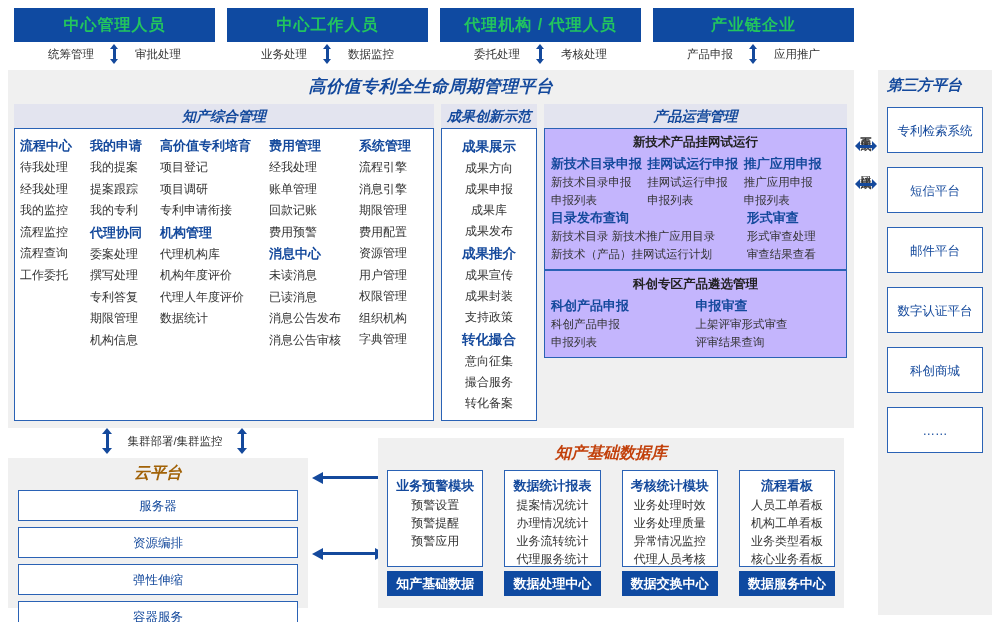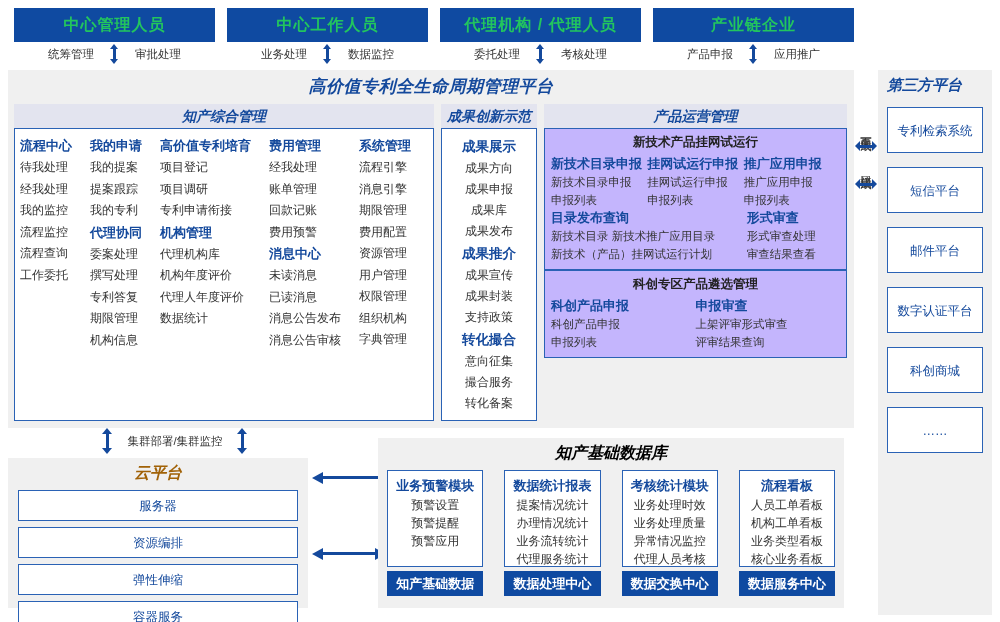"知产基础数据库" #kdb-title { color: #000000 -> #c2410c }
